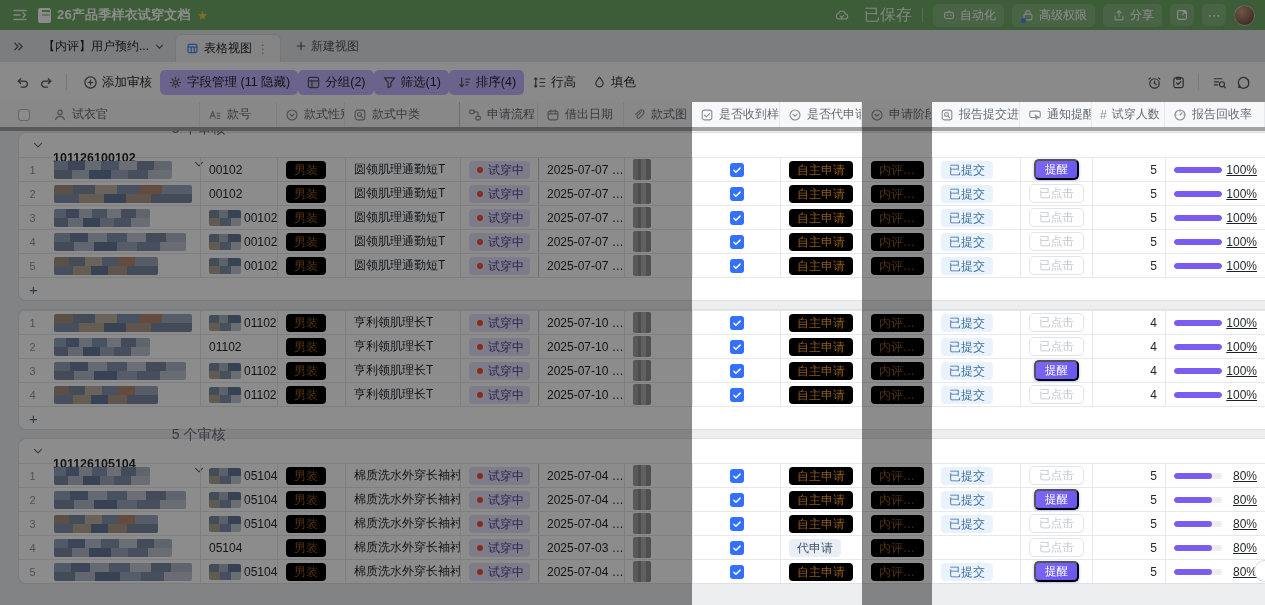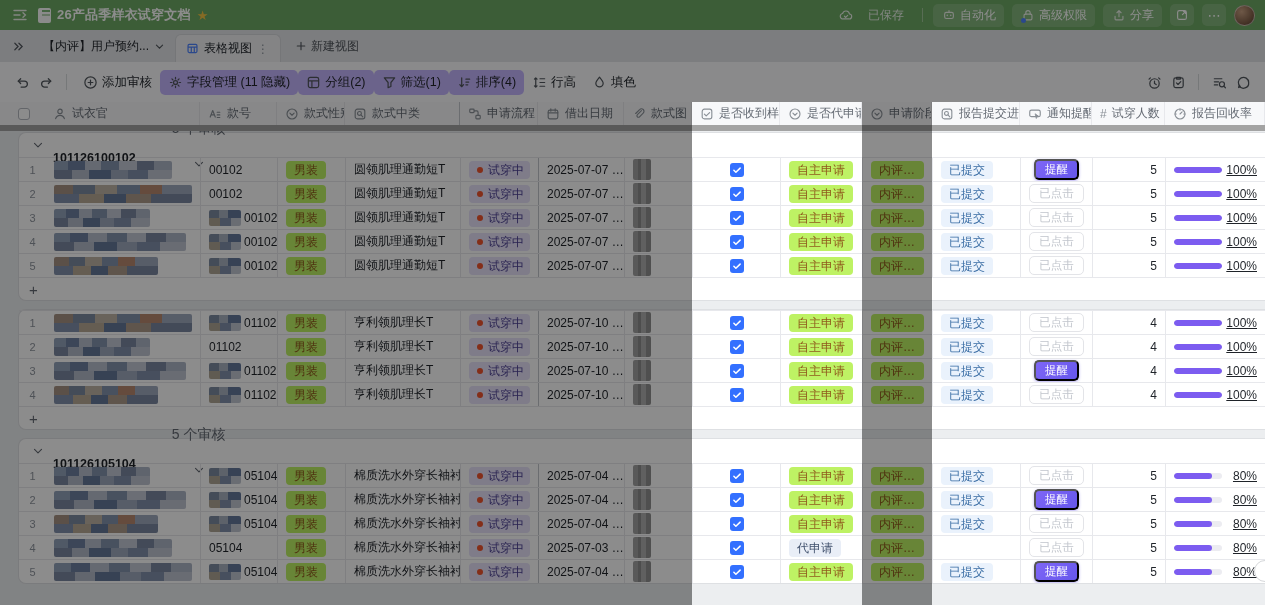"已保存" .tb-save { font-size: 12px -> 16px; margin-right: 18px -> 10px }
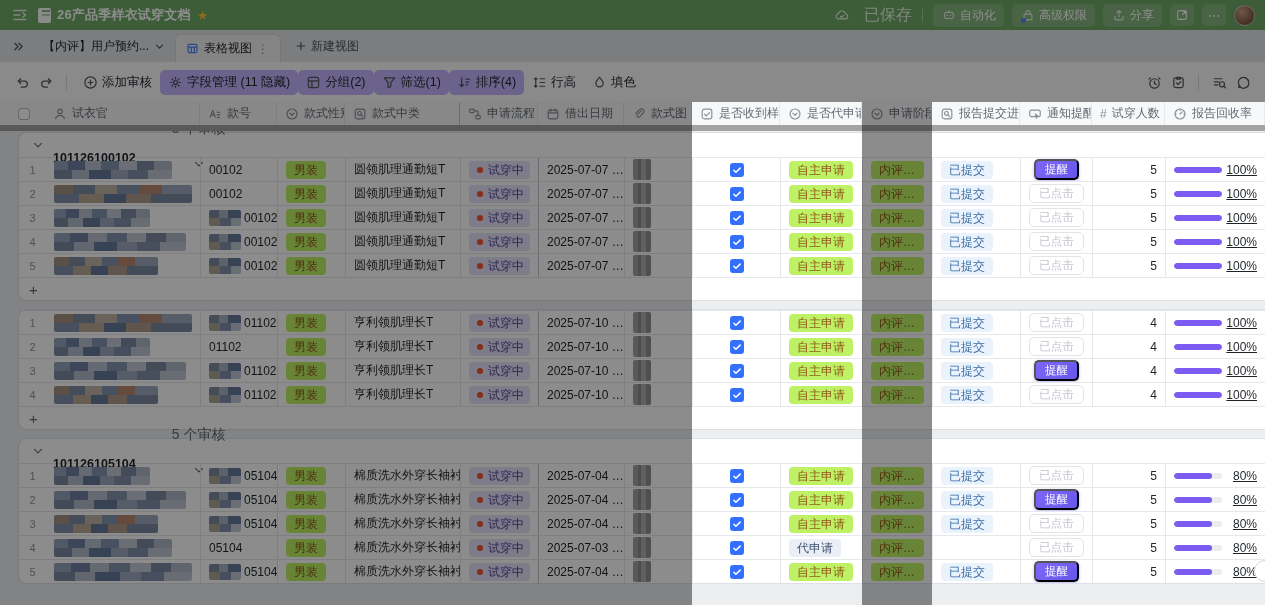"试衣官" .thead { border-bottom: 6px solid #a3a3a3 -> 4px solid #a3a3a3 }
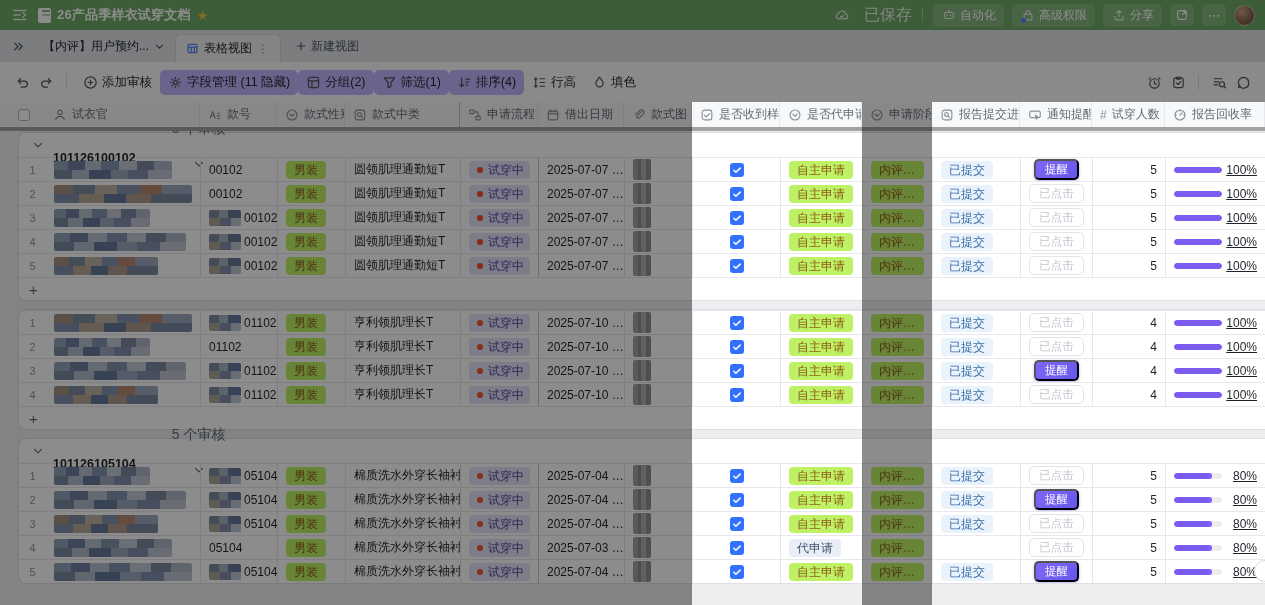"男装" .tag.tan { background: #bef264 -> #000000 }
